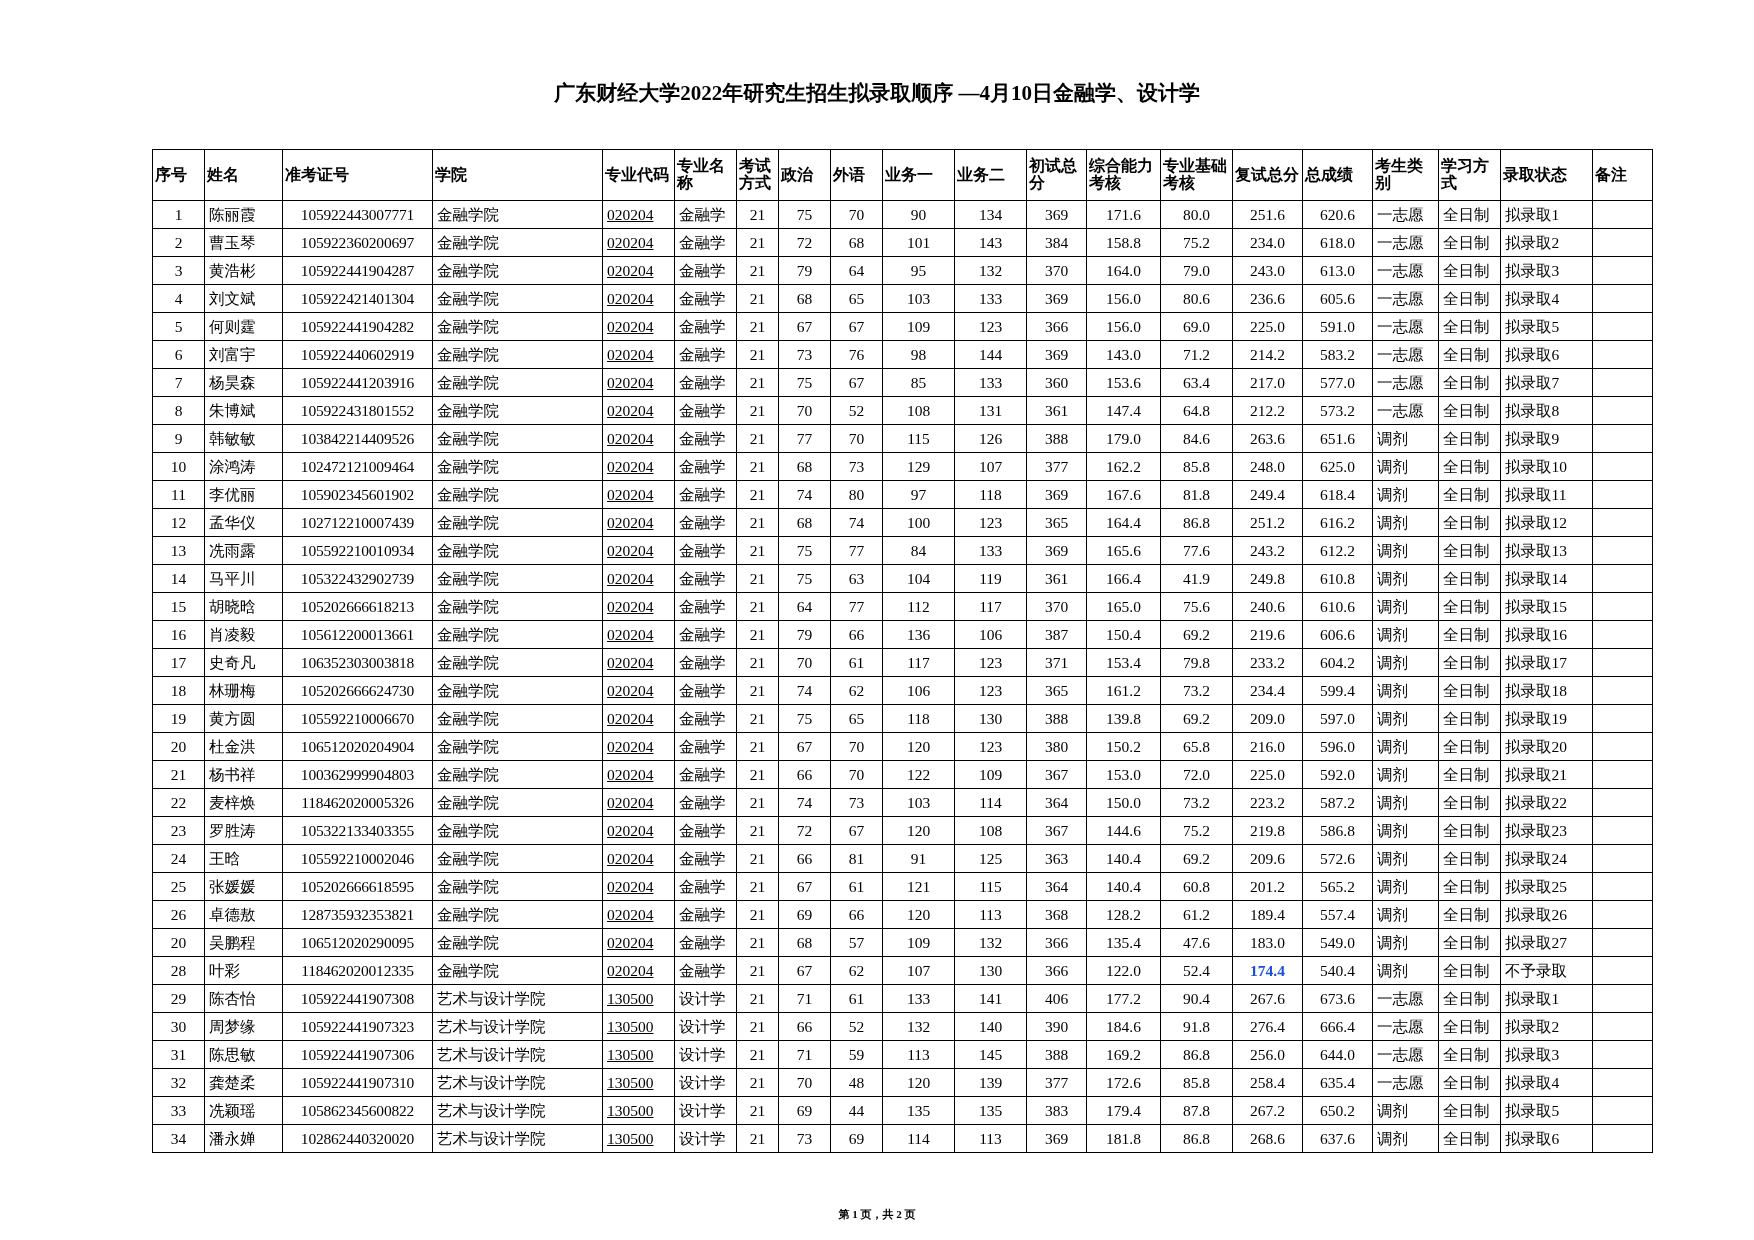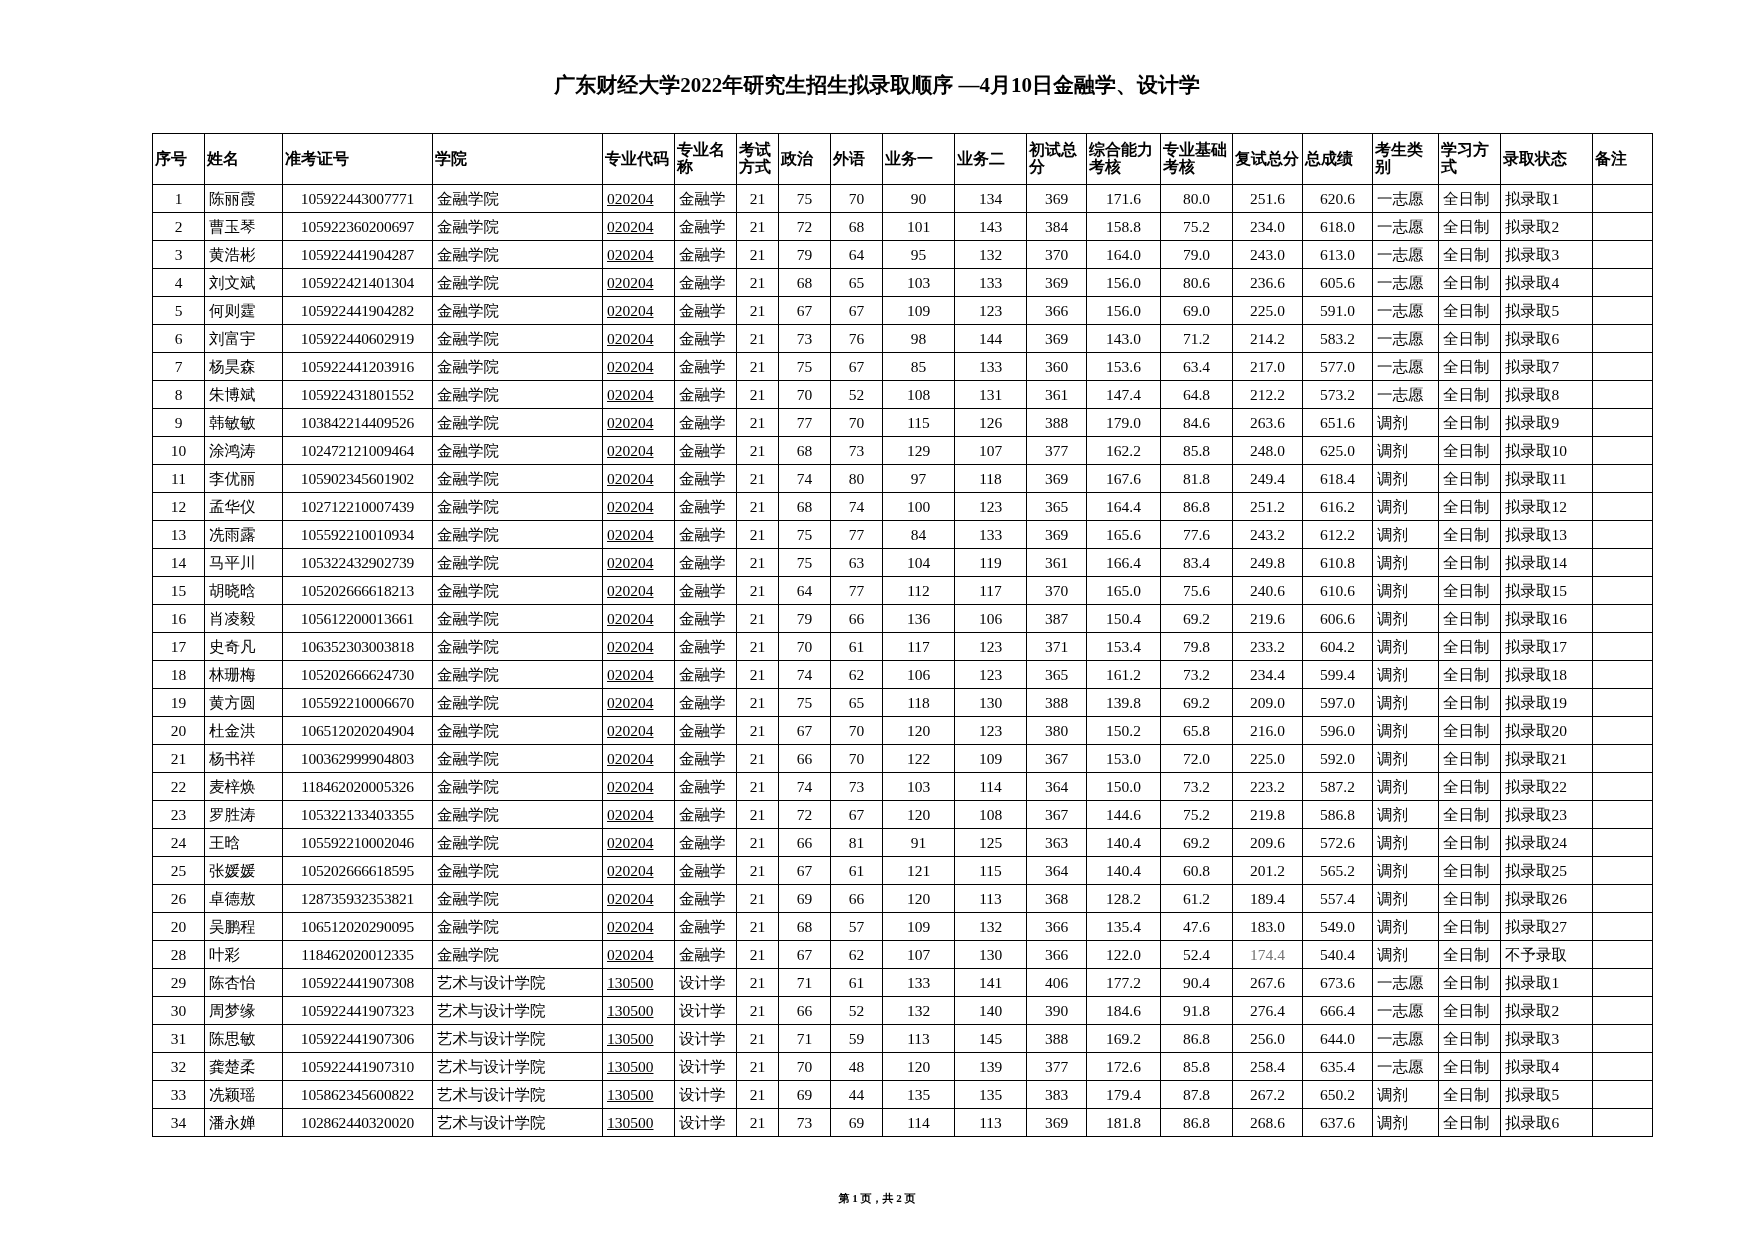"广东财经大学2022年研究生招生拟录取顺序 —4月10日金融学、设计学" .doc-title { margin: 8px -> 16px }
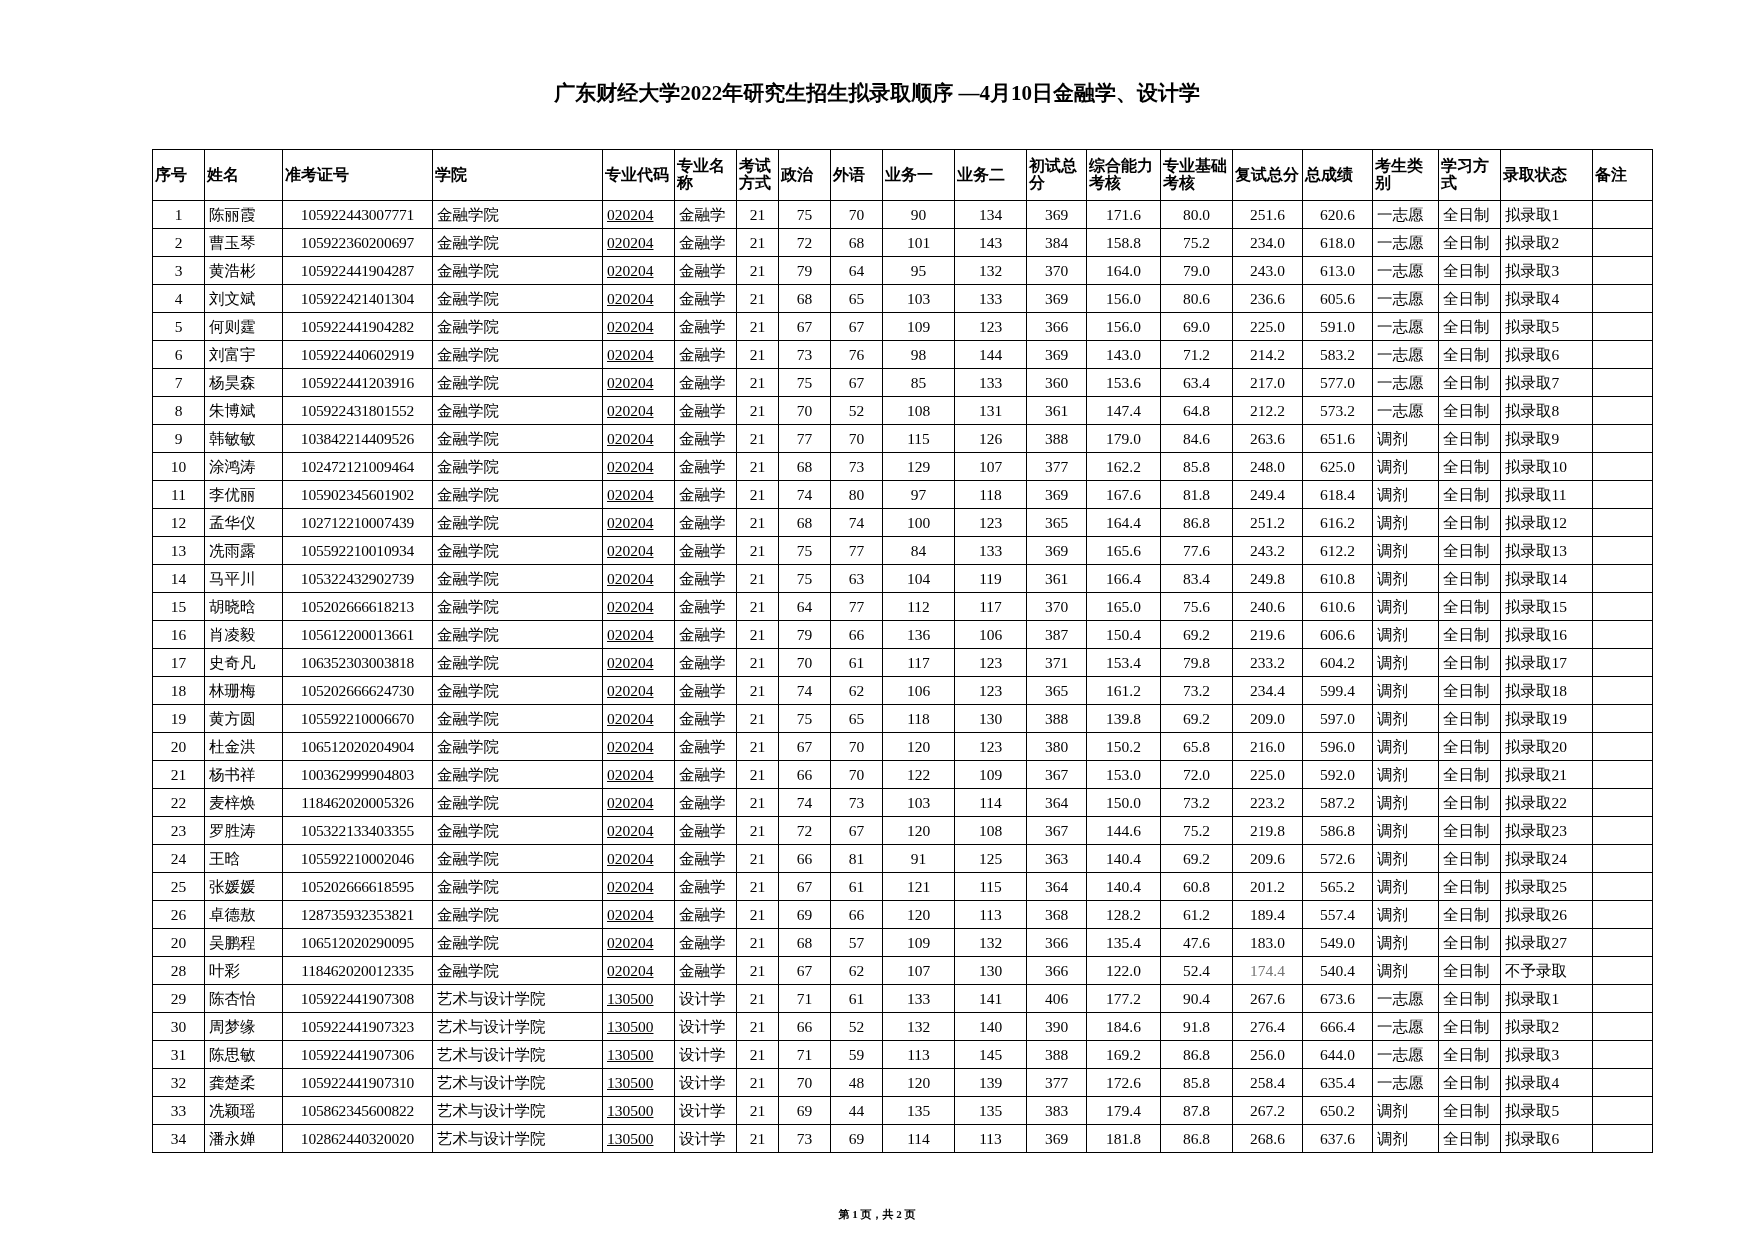"83.4" td.num { text: 83.4 -> 41.9 }
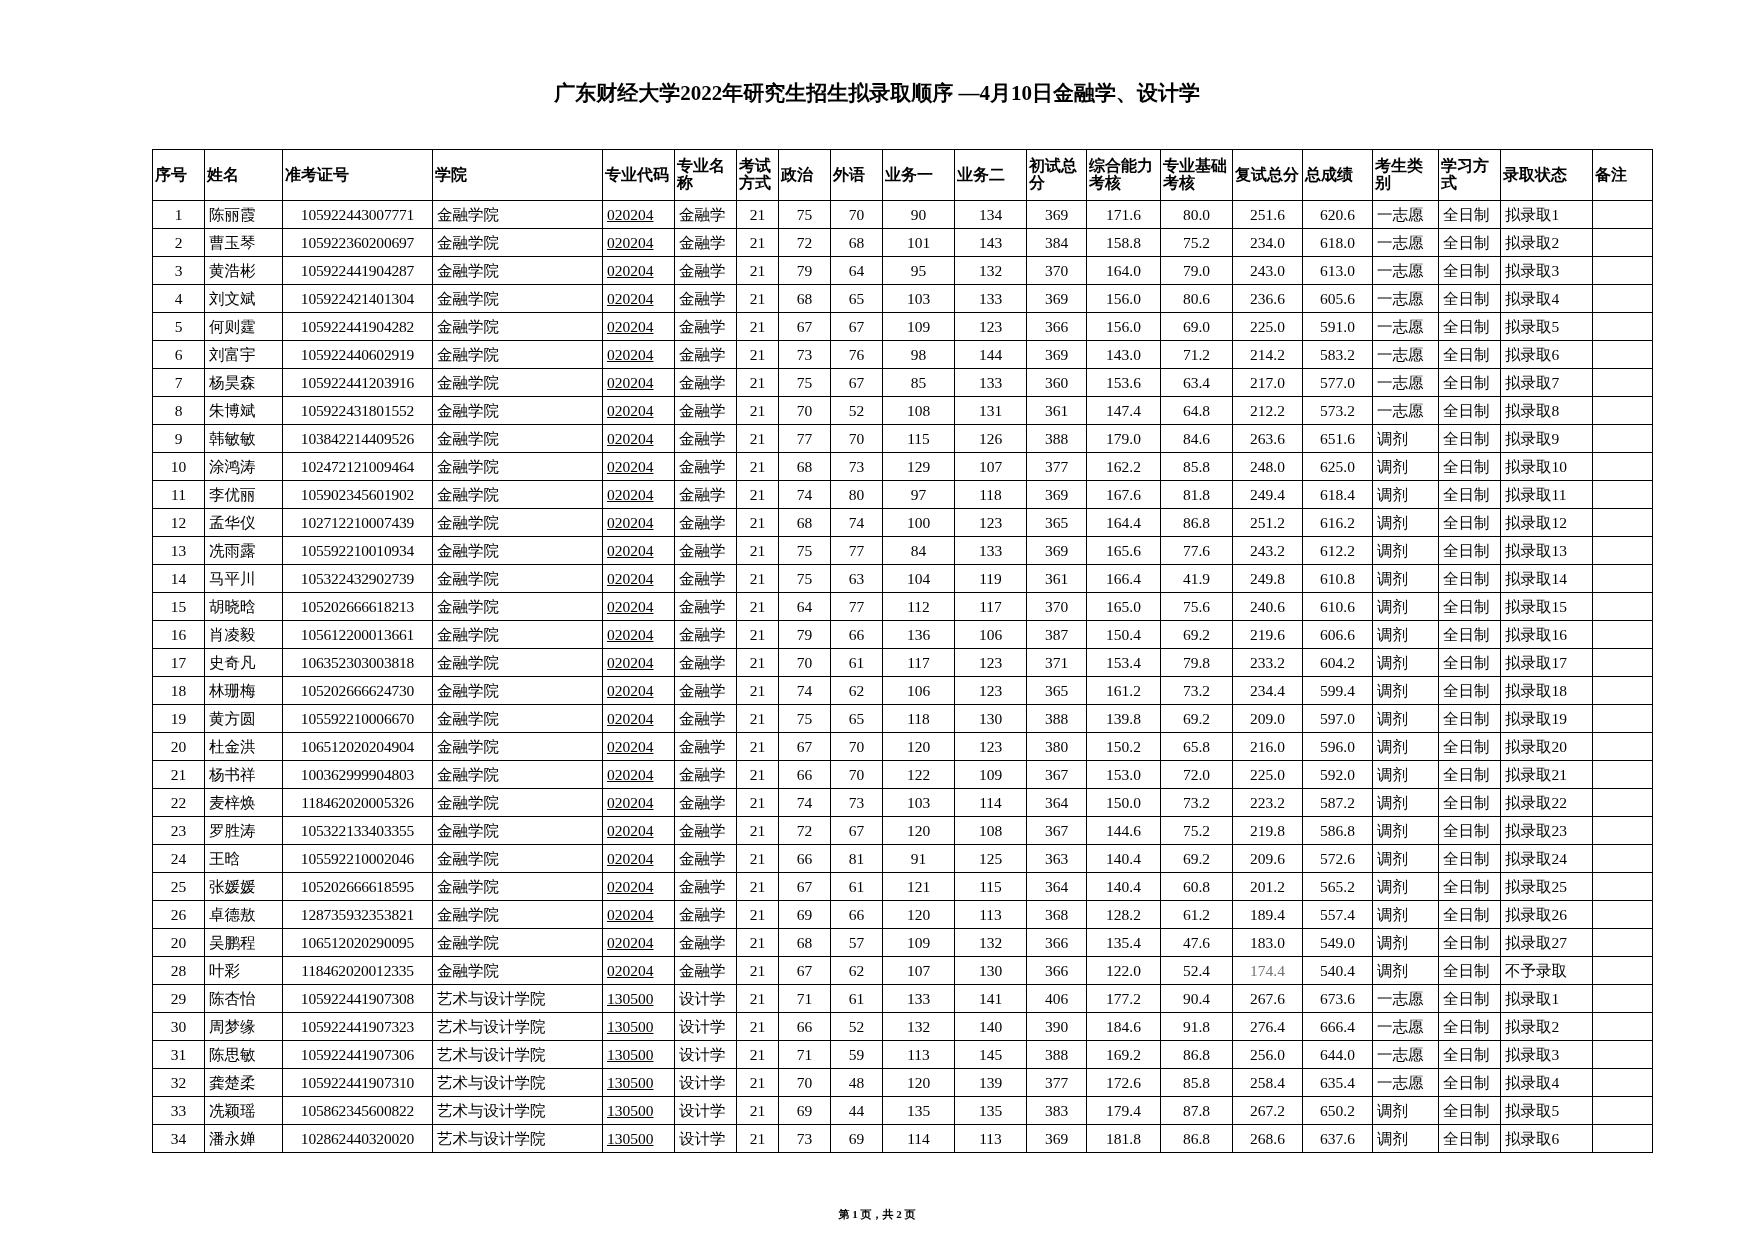"174.4" .reject { color: #737373 -> #1d4ed8; font-weight: none -> bold }
